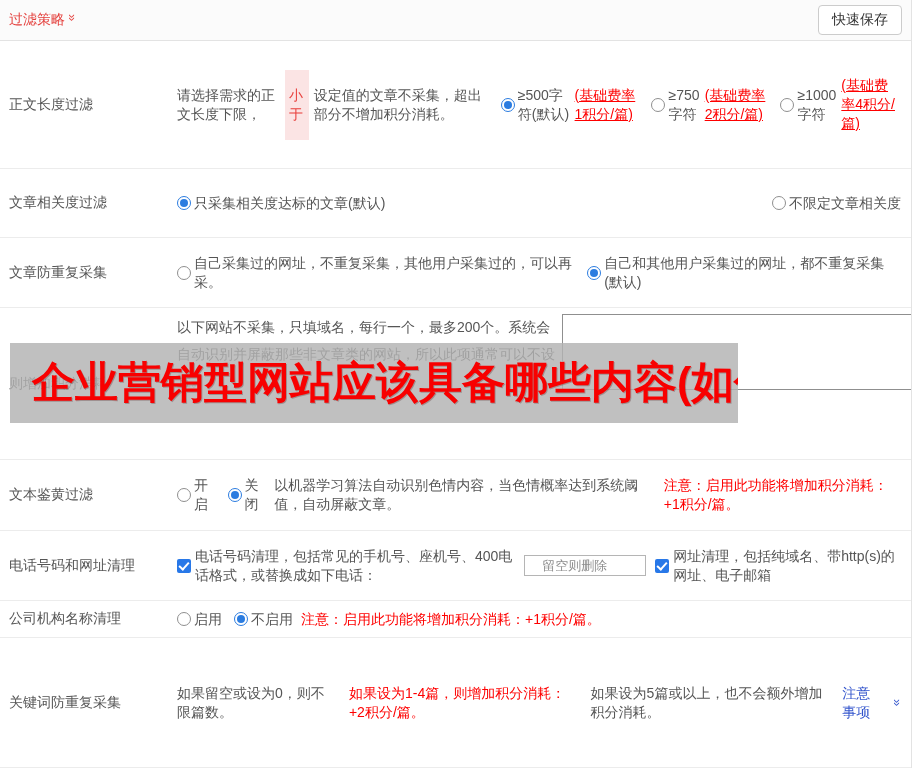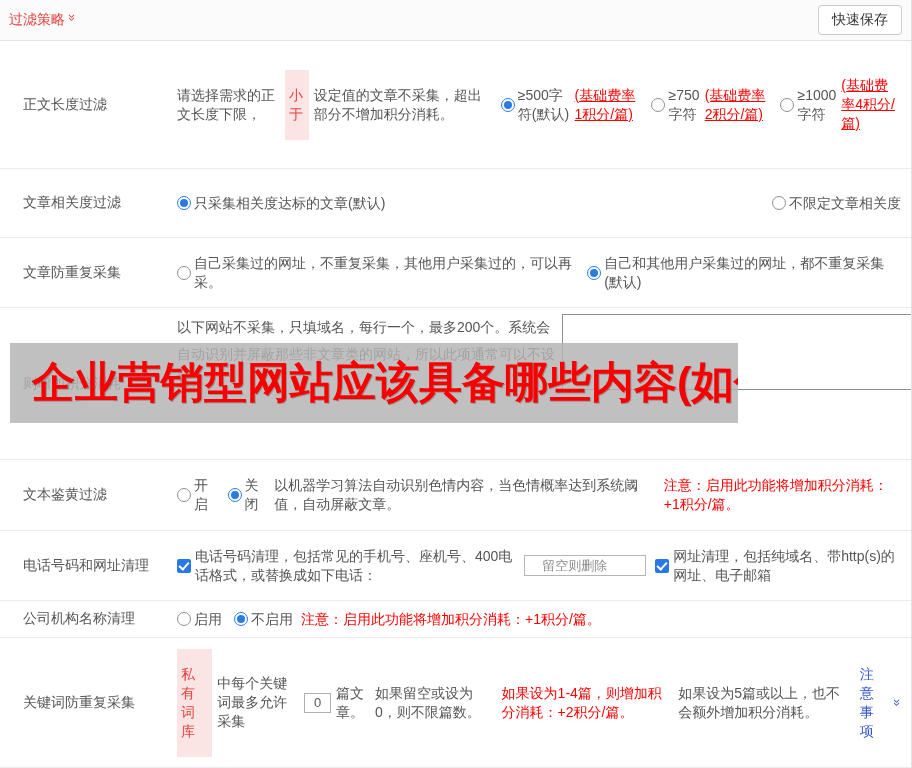"正文长度过滤" .row-label { padding-left: 23px -> 9px }
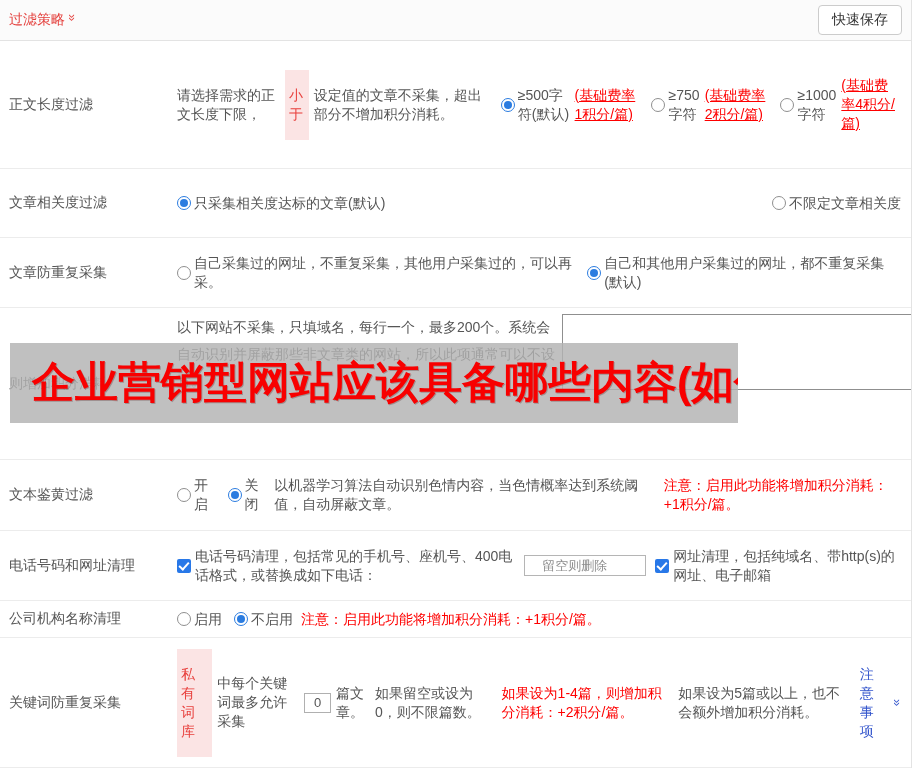"私有词库" div.line { html: <div> <span>私有词库</span> <span>中每个关键词最多允许采集</span> <input> <span>篇文章。</span> </div> -> none }
